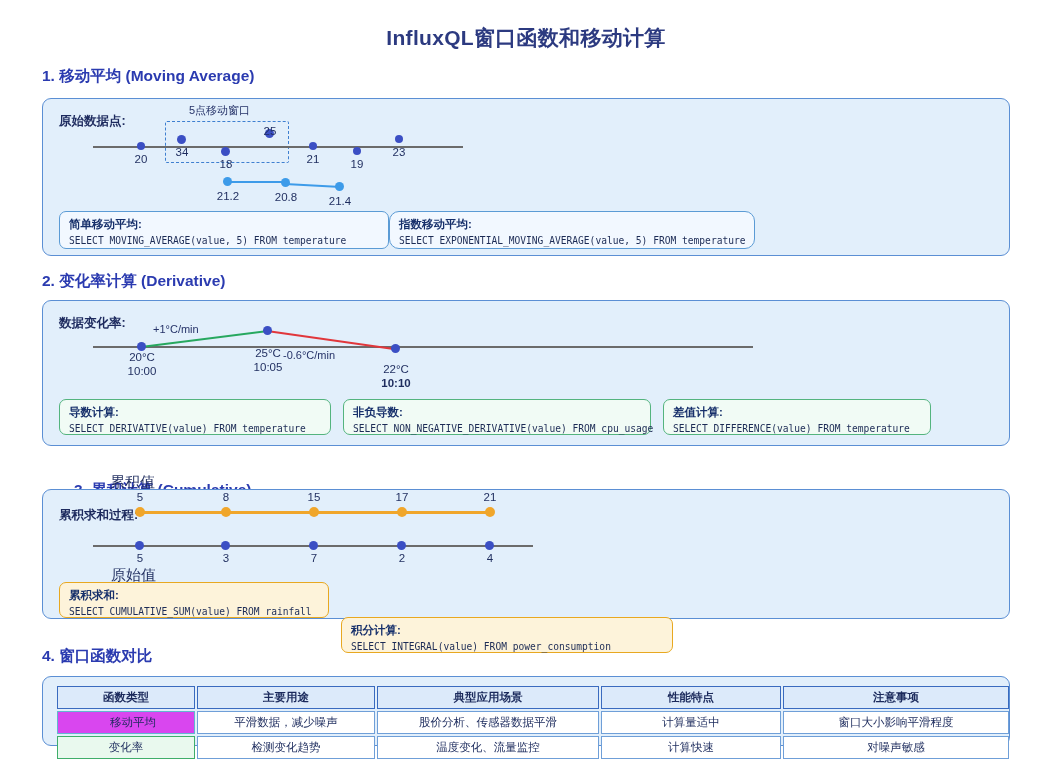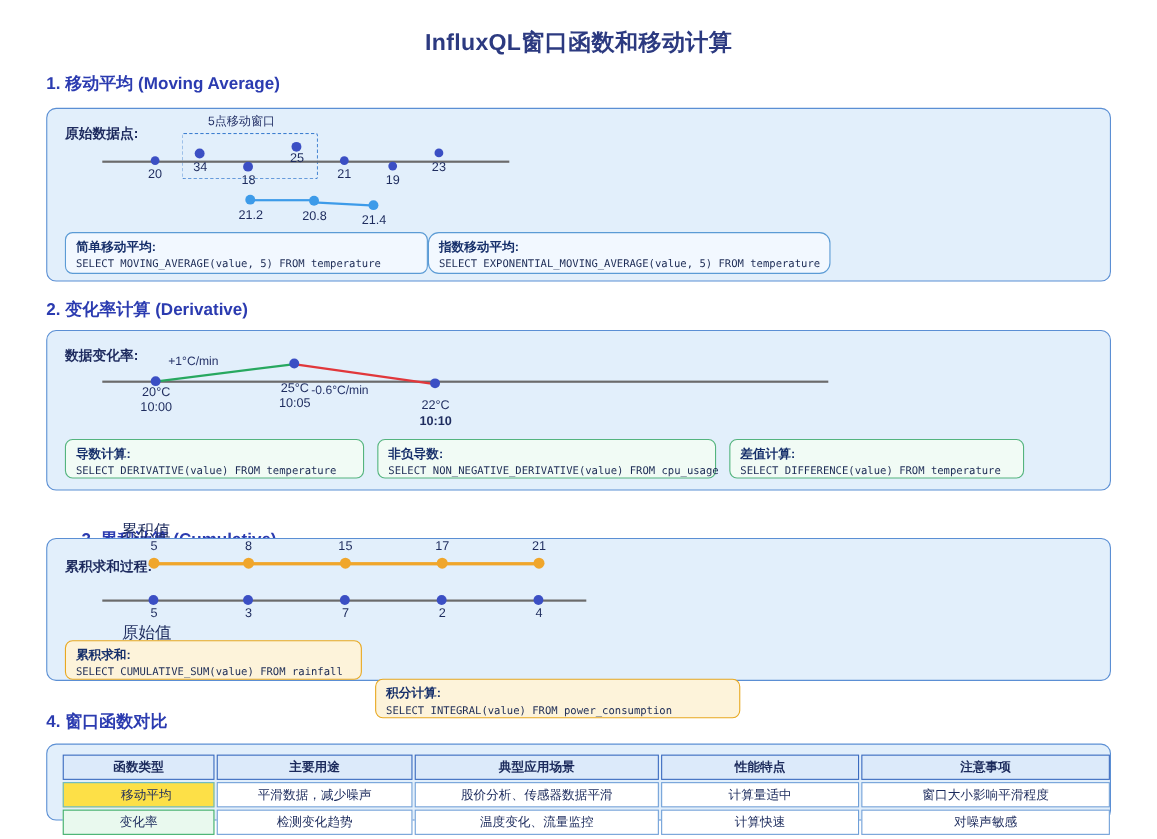"25" div.val { top: 39px -> 26px }
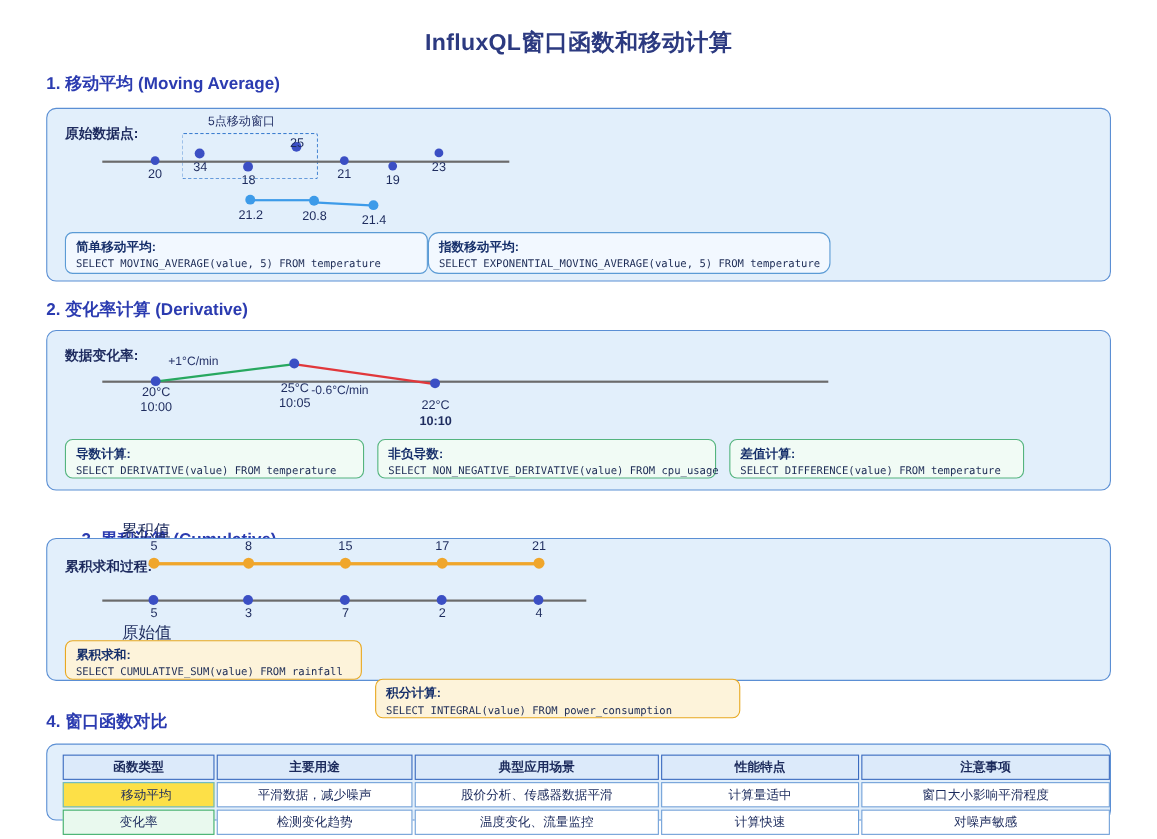"移动平均" .cmp-table td.first-a { background: #fde047 -> #d946ef }
